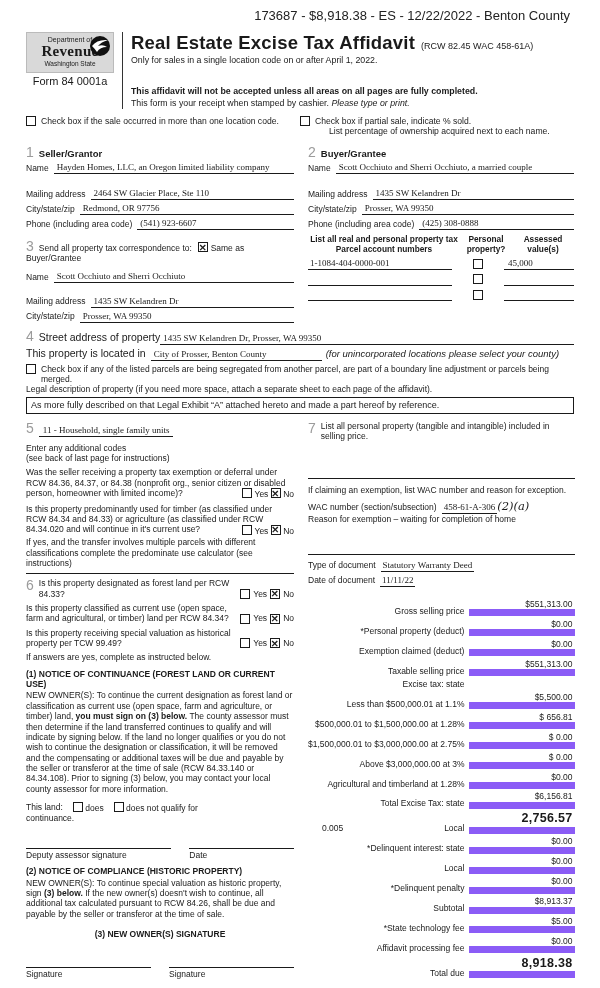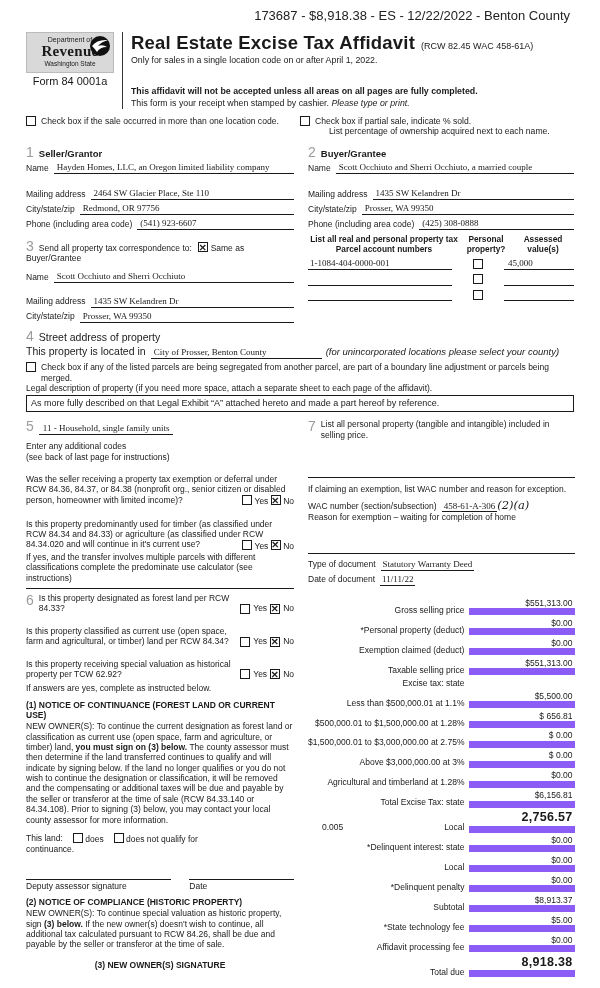"1435 SW Kelandren Dr, Prosser," span.fill { html: none -> <span><span>1435 SW Kelandren Dr, Prosser, WA 99350</span></span> }
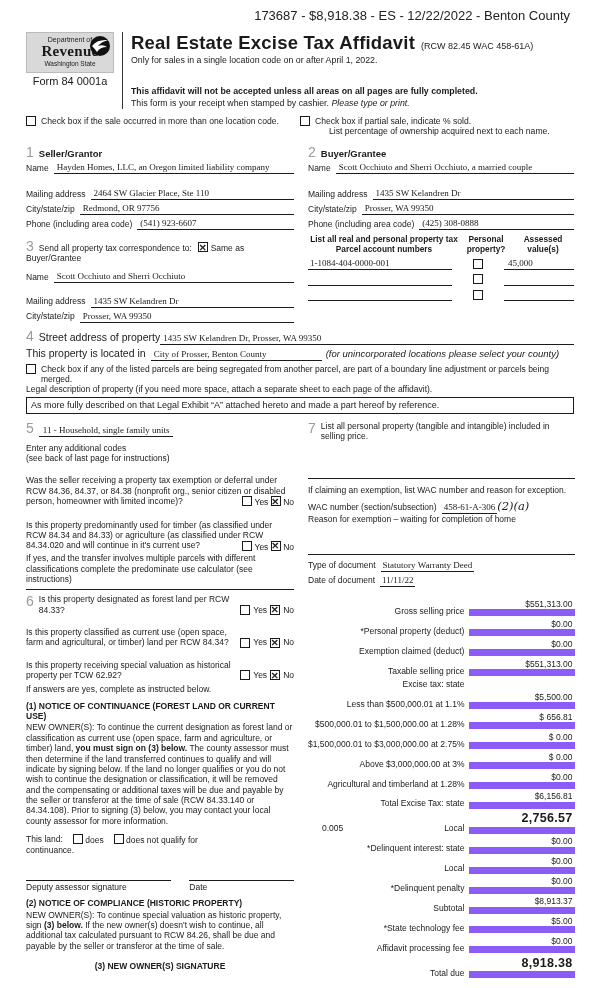"Was the seller receiving a" .q { margin-top: 12px -> 4px }
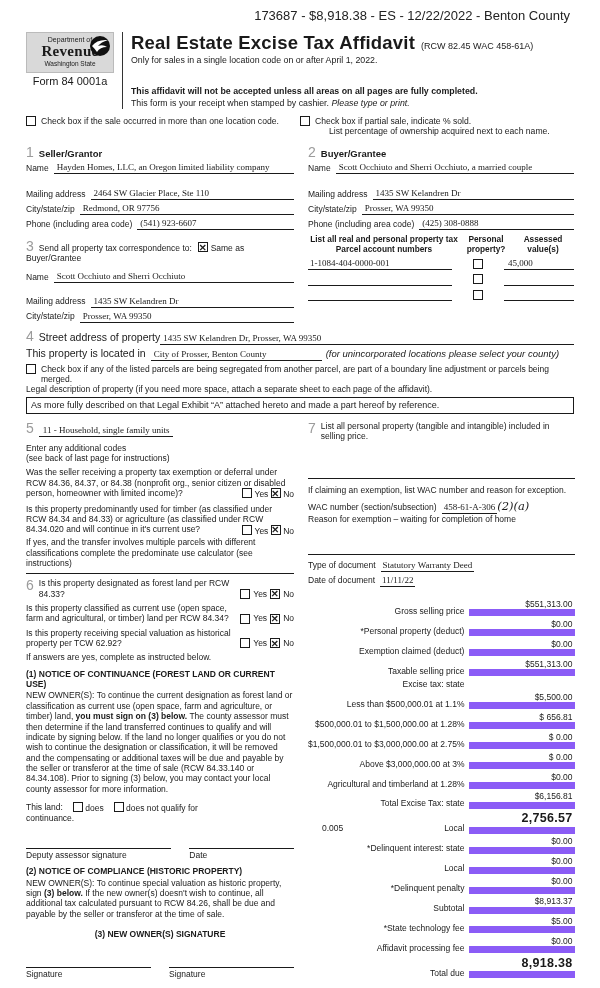"Is this property receiving special" span.qt { text: 62.92 -> 99.49 }
